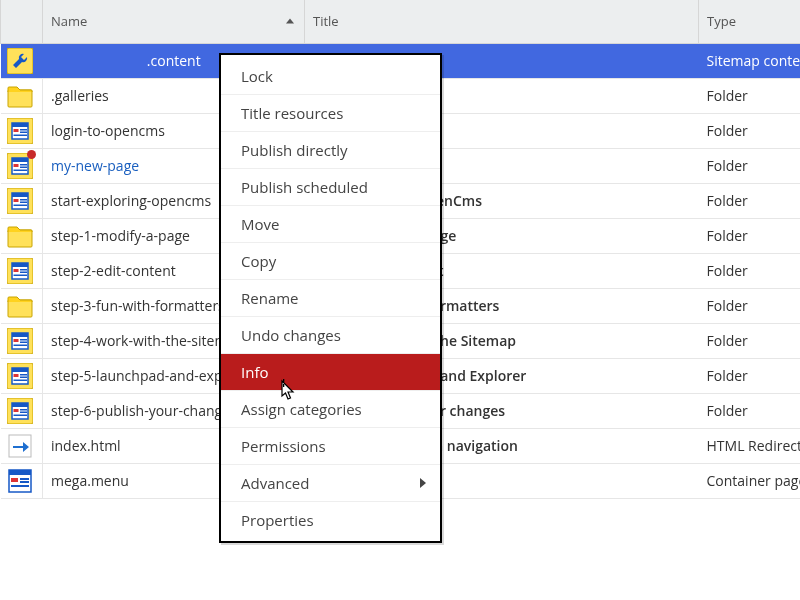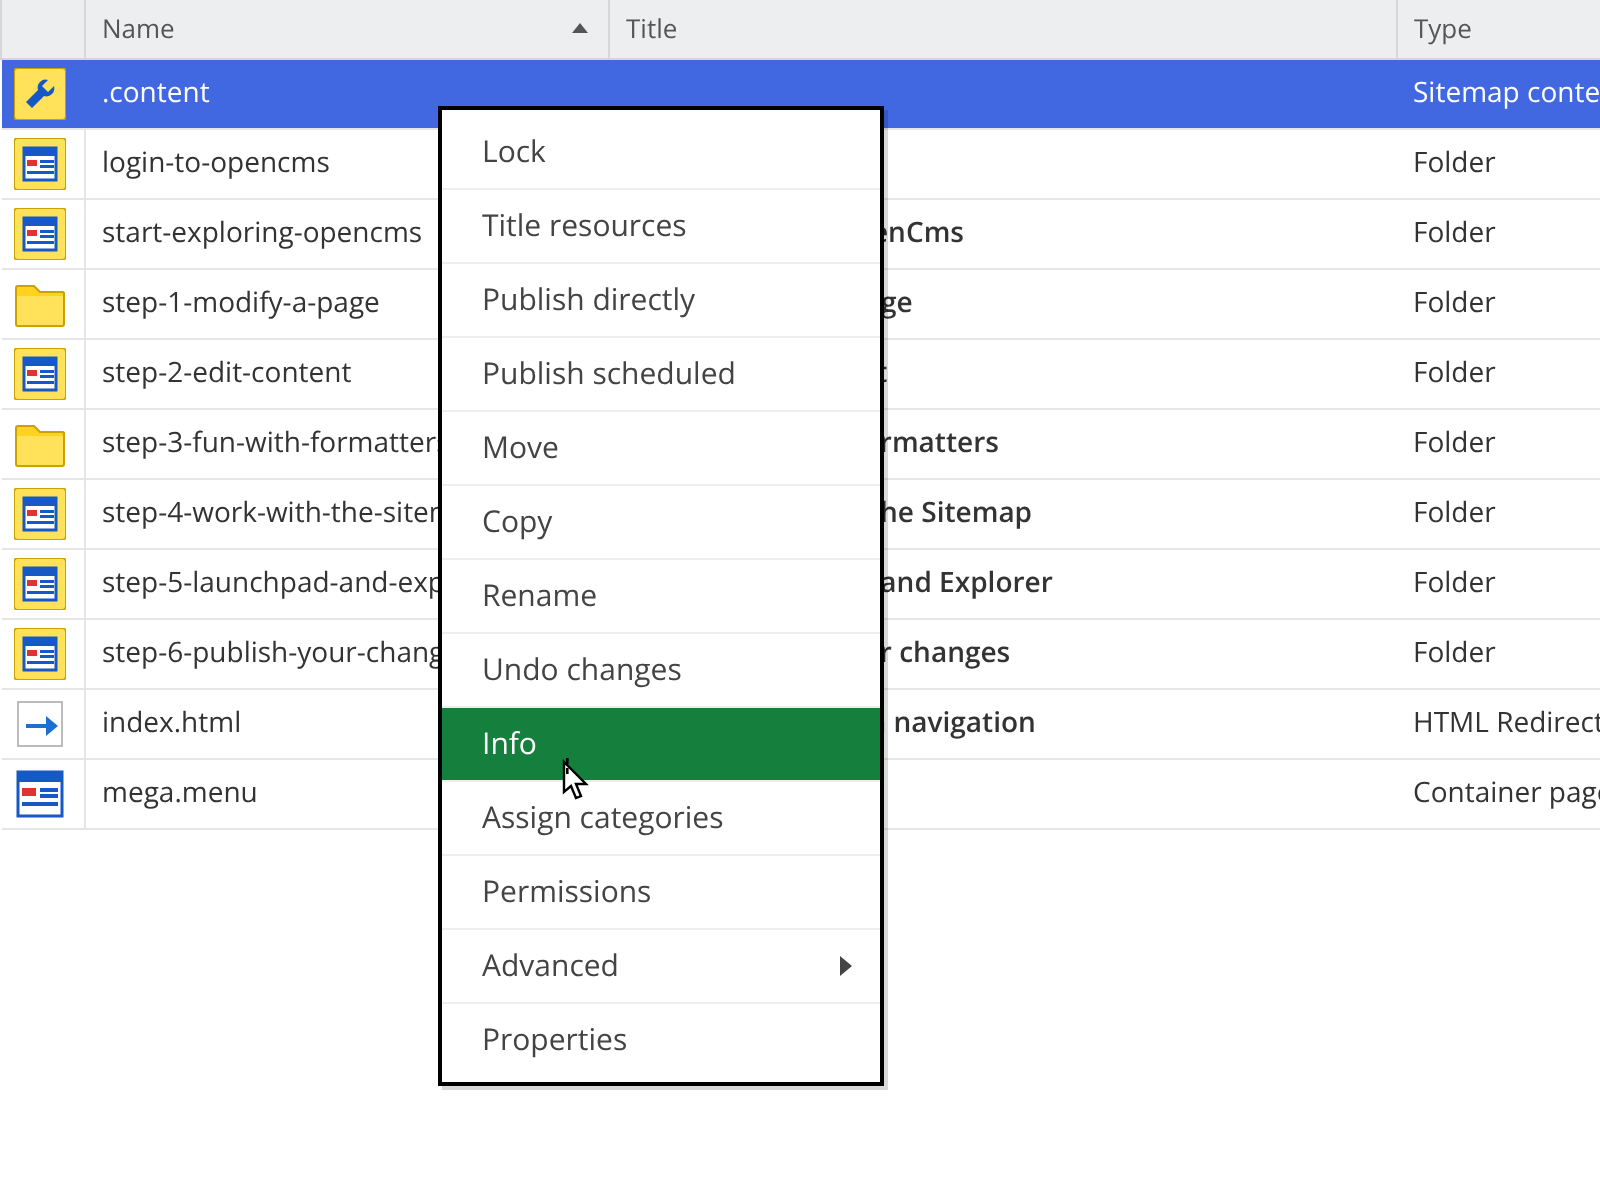"Name" .header-row td { height: 29px -> 43px }
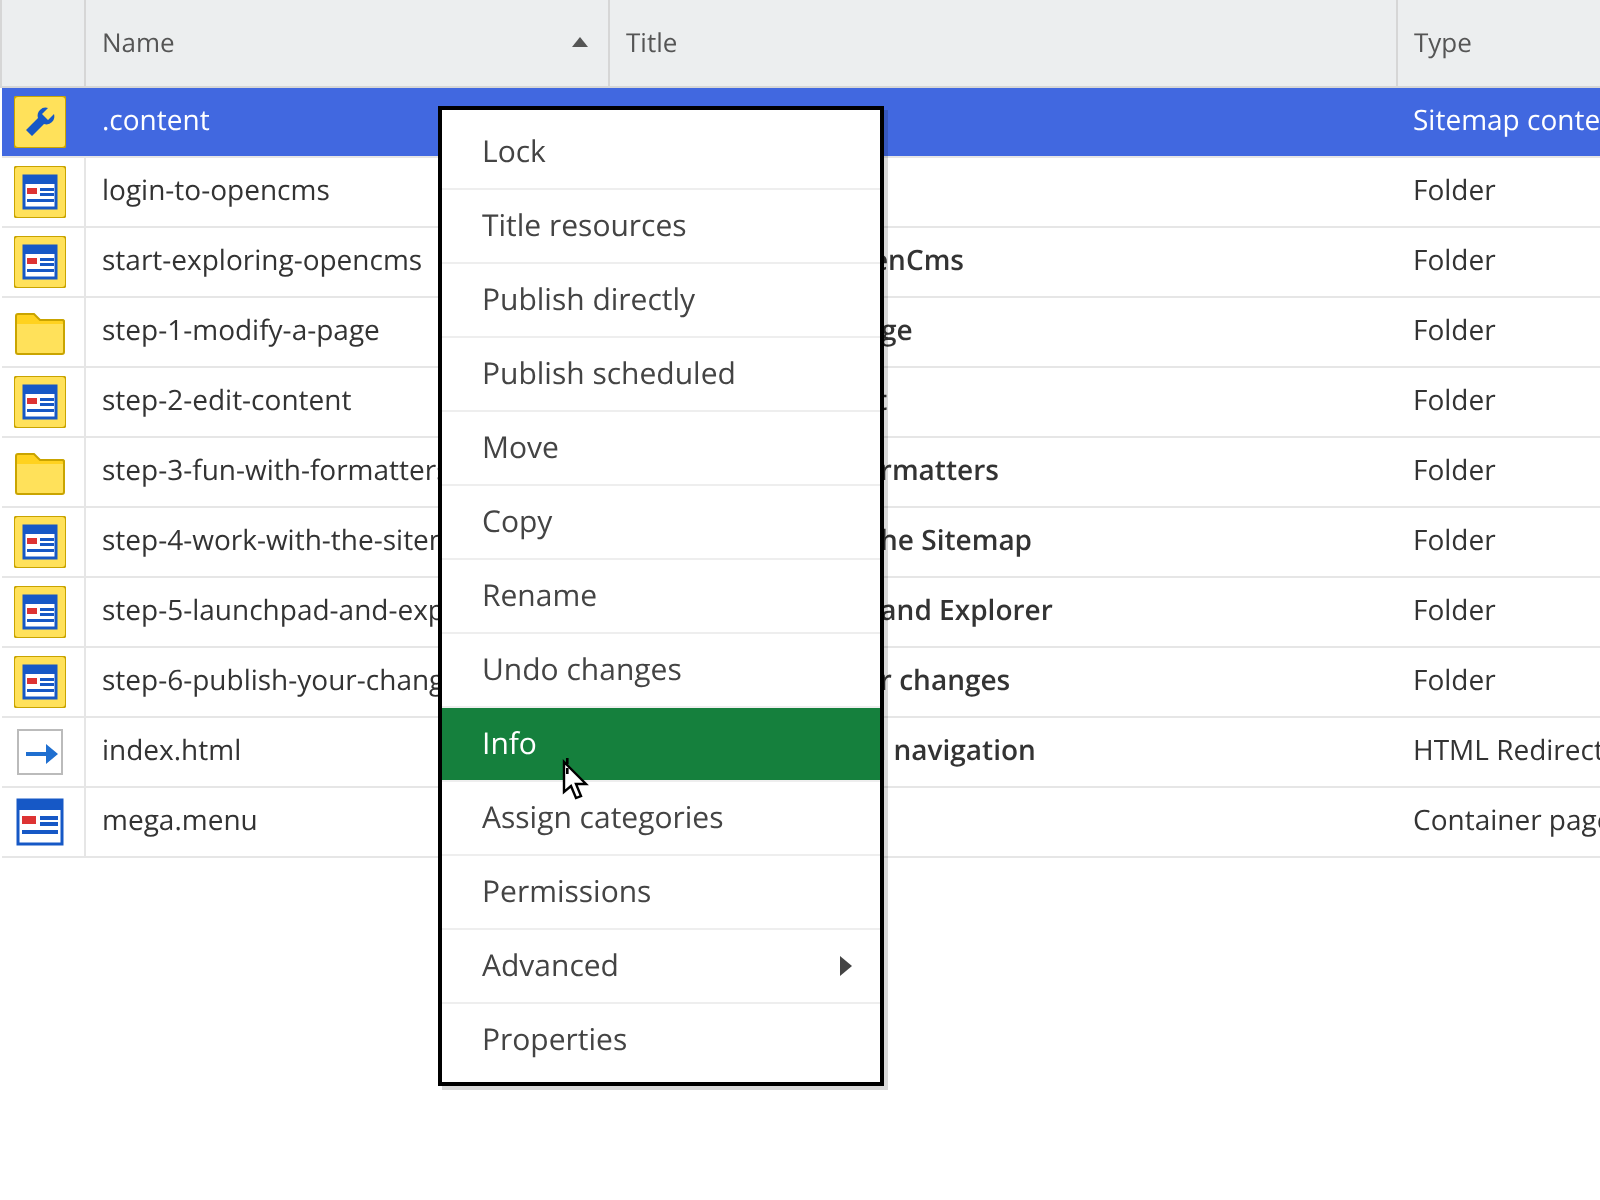".content" .row.selected td { text-align: none -> center }
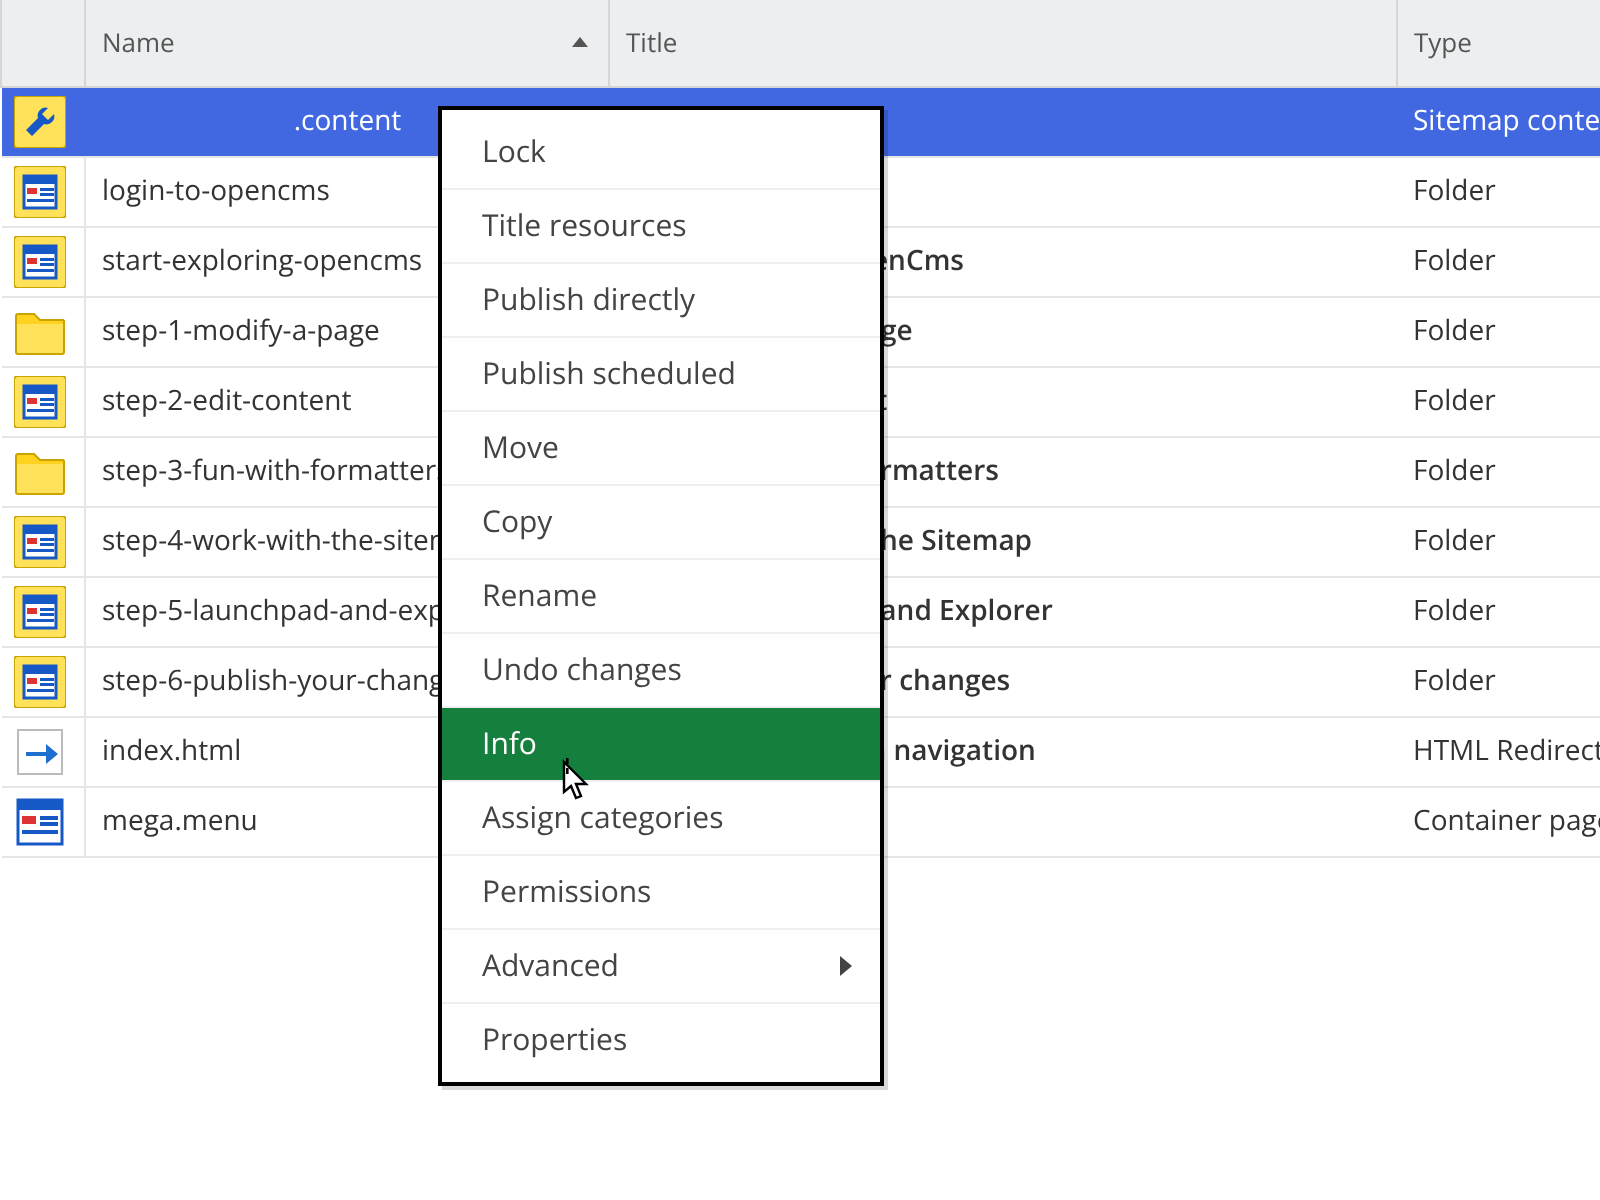".galleries" tr.row { html: none -> <tr> <td> <div><svg> <use></use> </svg></div> </td> <td><span>.galleries</span></td> <td><span></span></td> <td><span>Folder</span></td> </tr> }
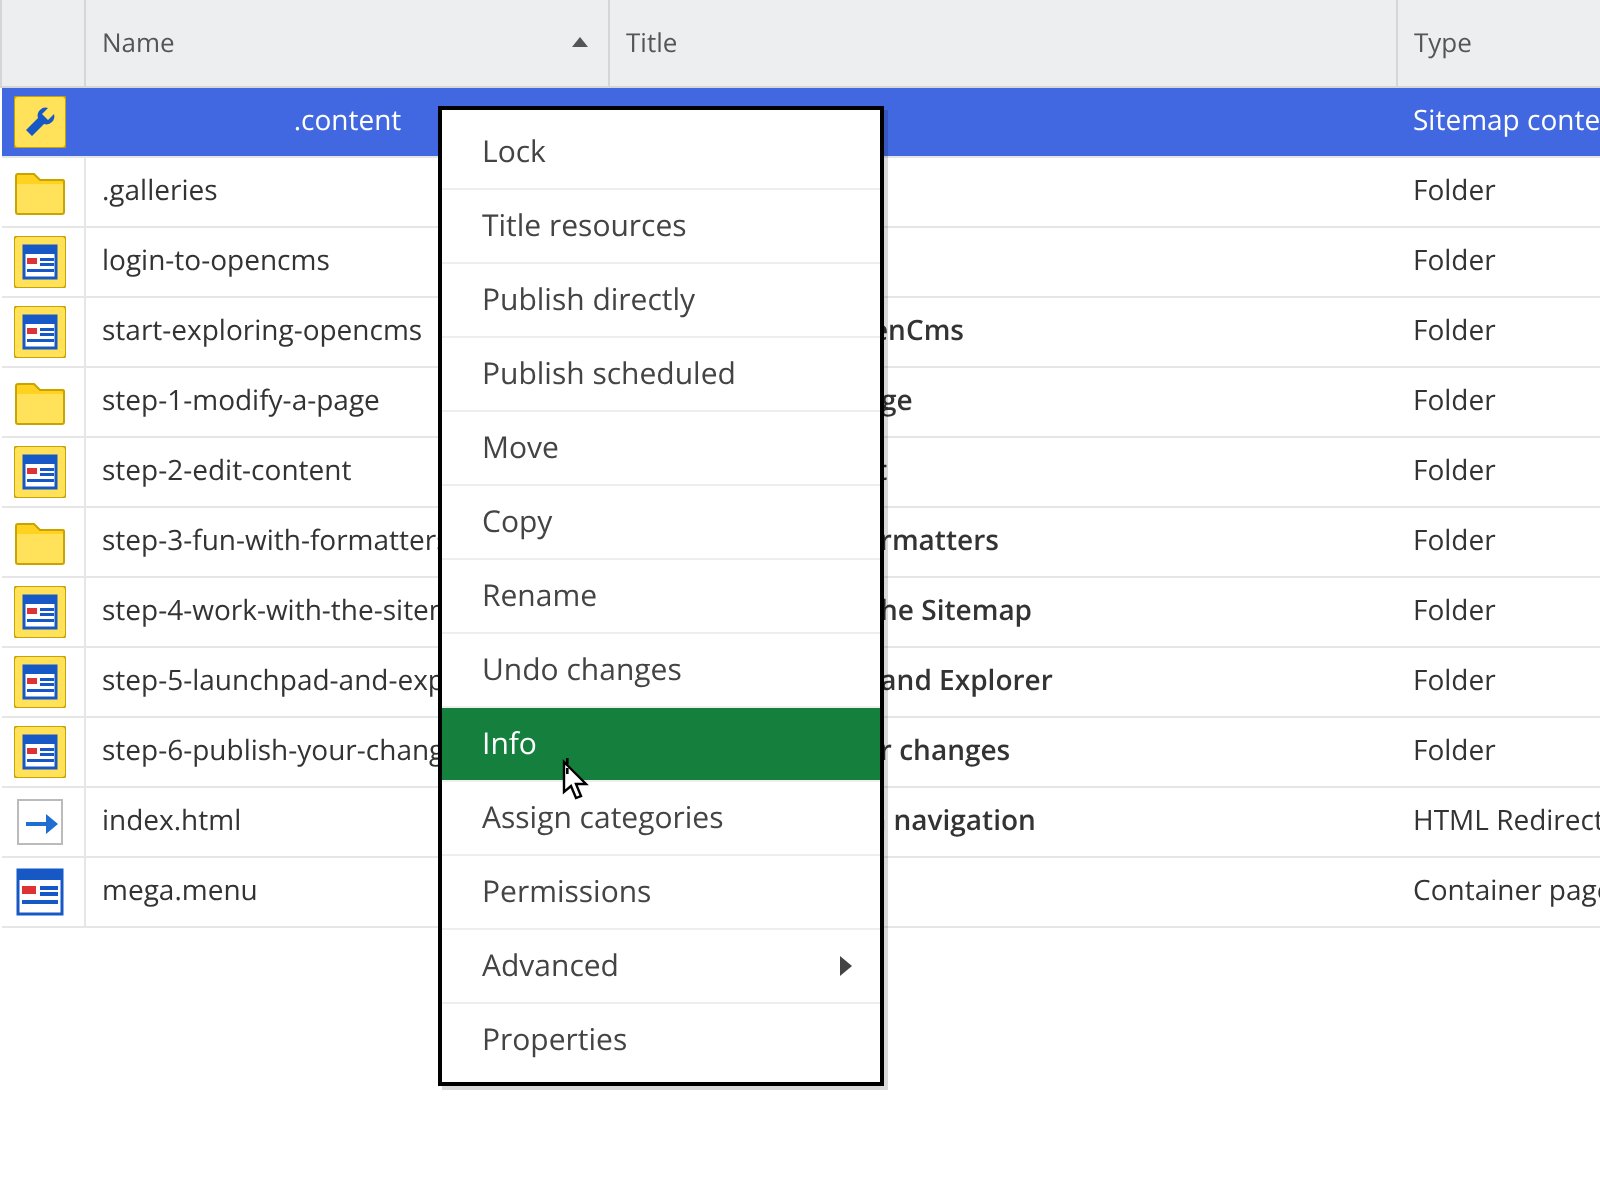"my-new-page" tr.row { html: none -> <tr> <td> <div><svg> <use></use> </svg><span></span></div> </td> <td><span>my-new-page</span></td> <td><span></span></td> <td><span>Folder</span></td> </tr> }
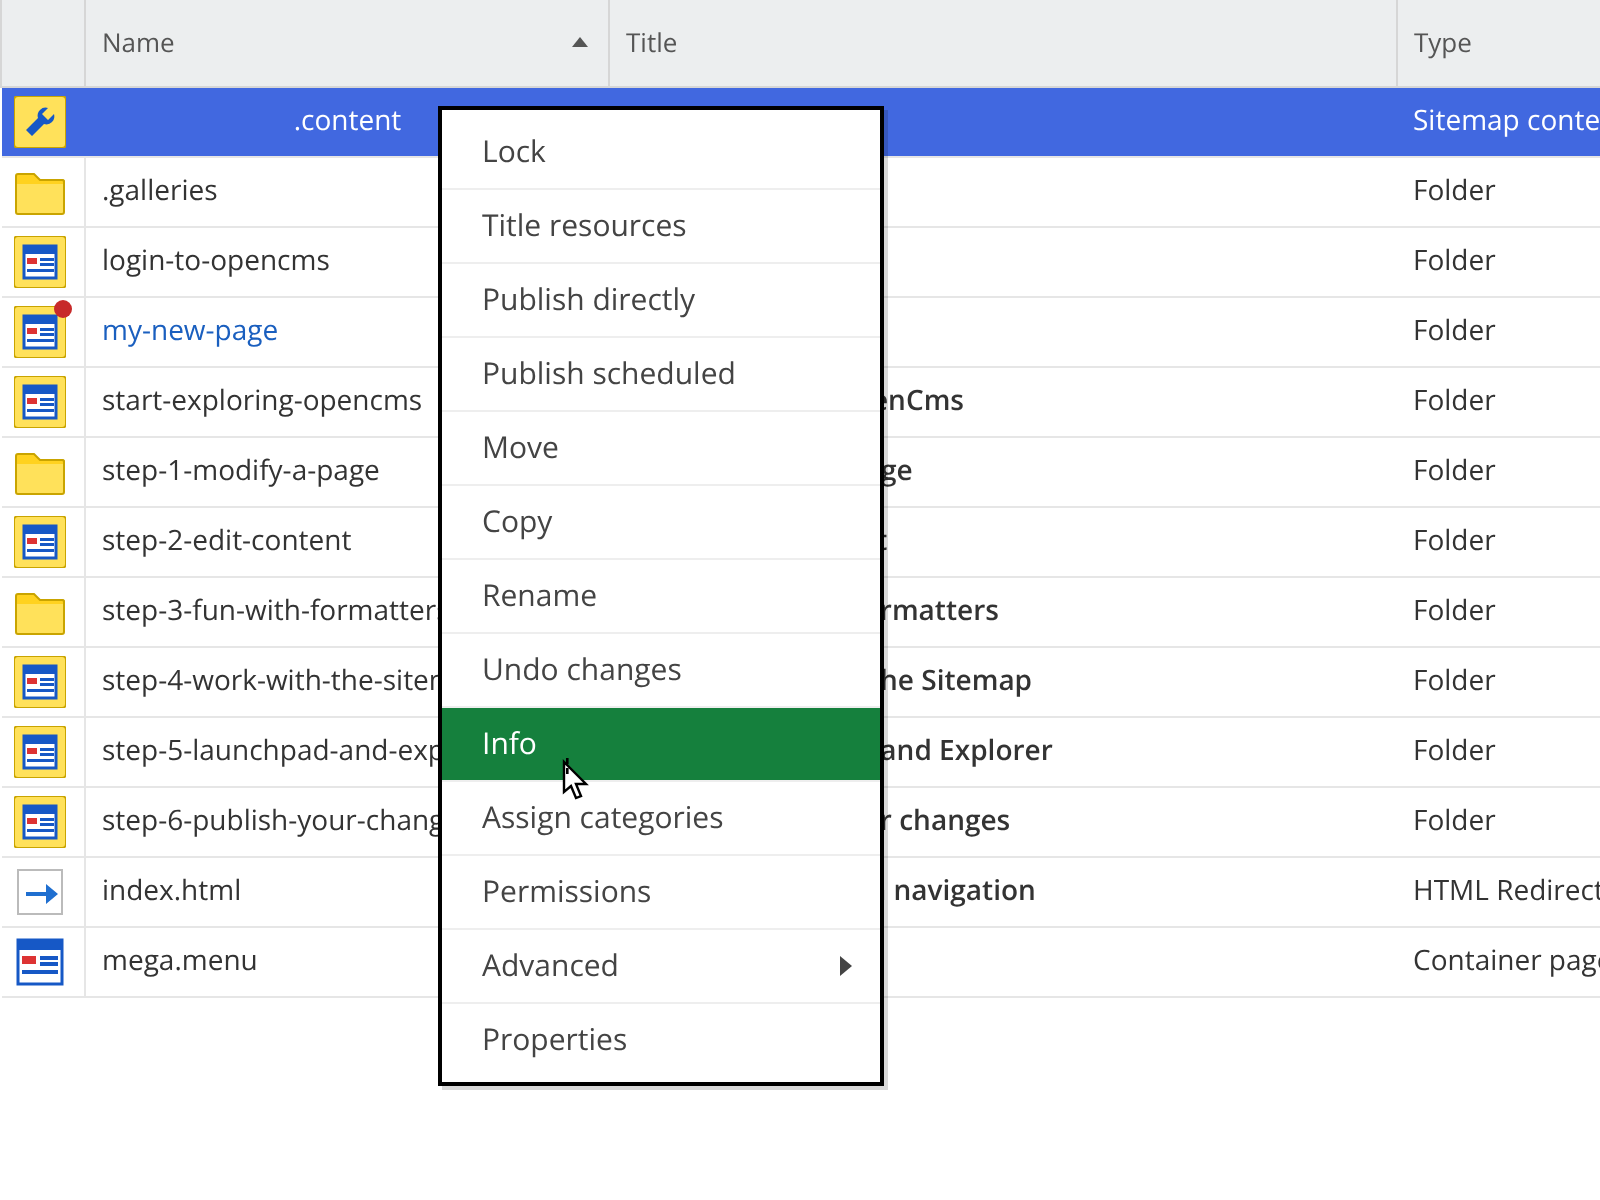"Info" .ctx-item.hover { background: #15803d -> #b91c1c }
